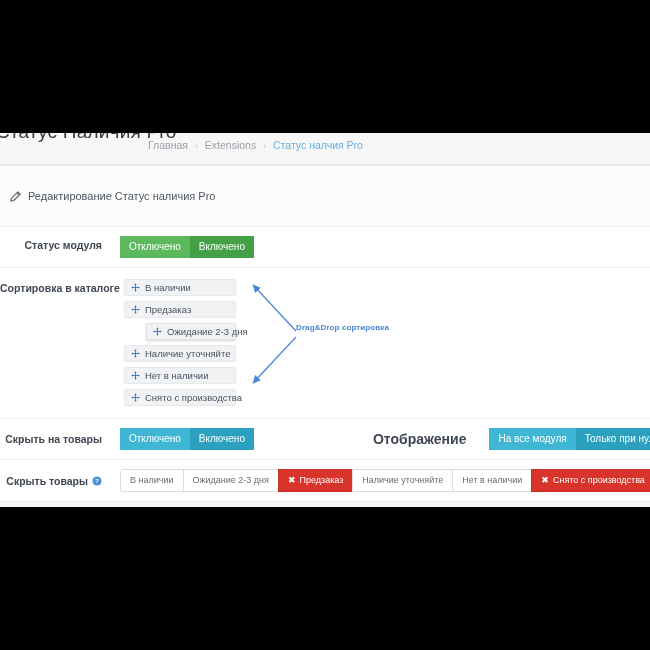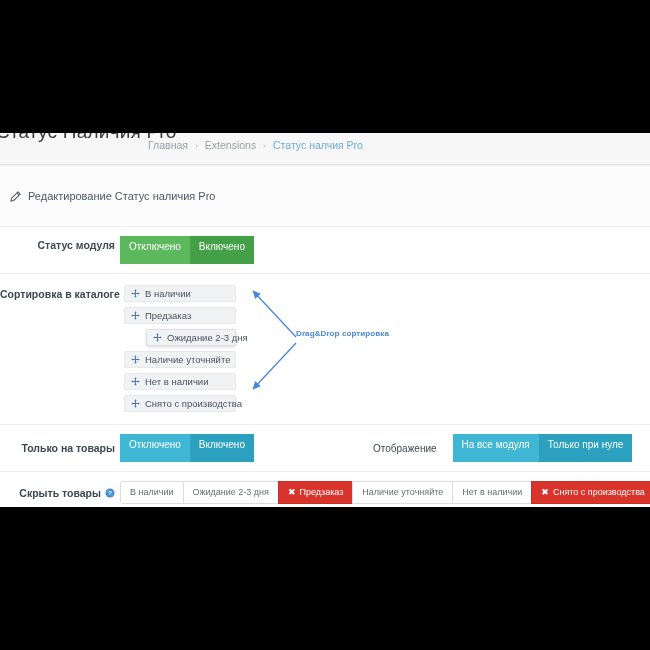"Статус модуля" .ctrl-label { padding-right: 5px -> 18px }
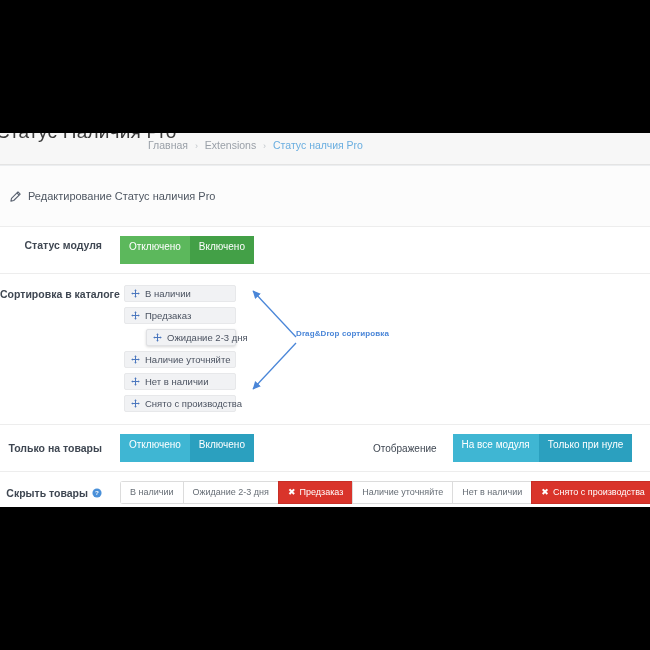"Отключено" .tgl { padding: 6px 9px 12px 9px -> 6px 9px 6px 9px }
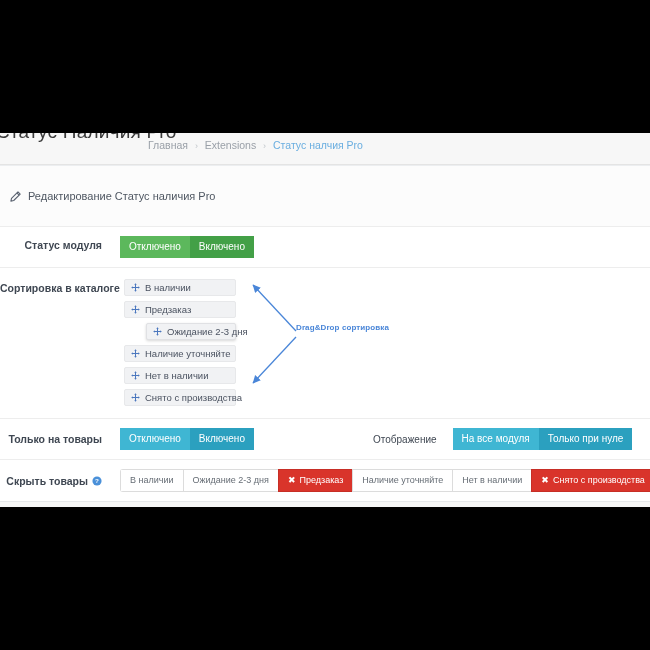"Только на товары" div.ctrl-label { text: Только -> Скрыть }
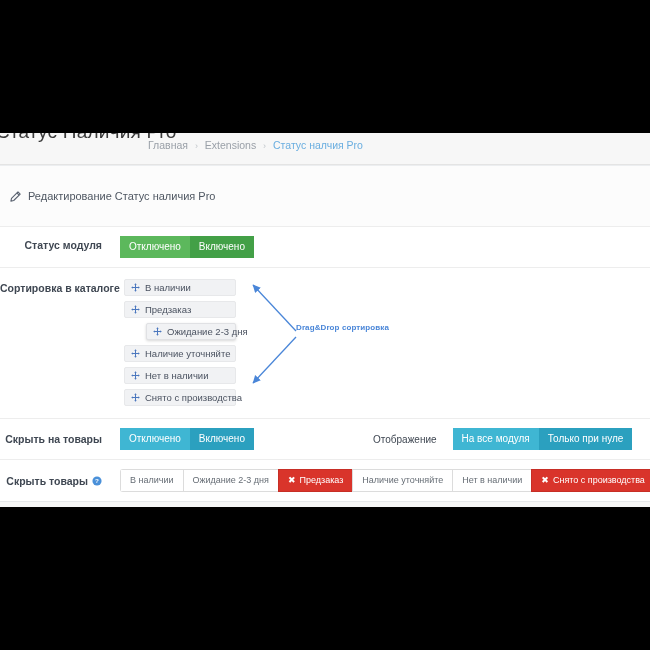"Отображение" .inline-label { font-size: 10px -> 14px; font-weight: normal -> bold; margin-right: 16px -> 23px }
